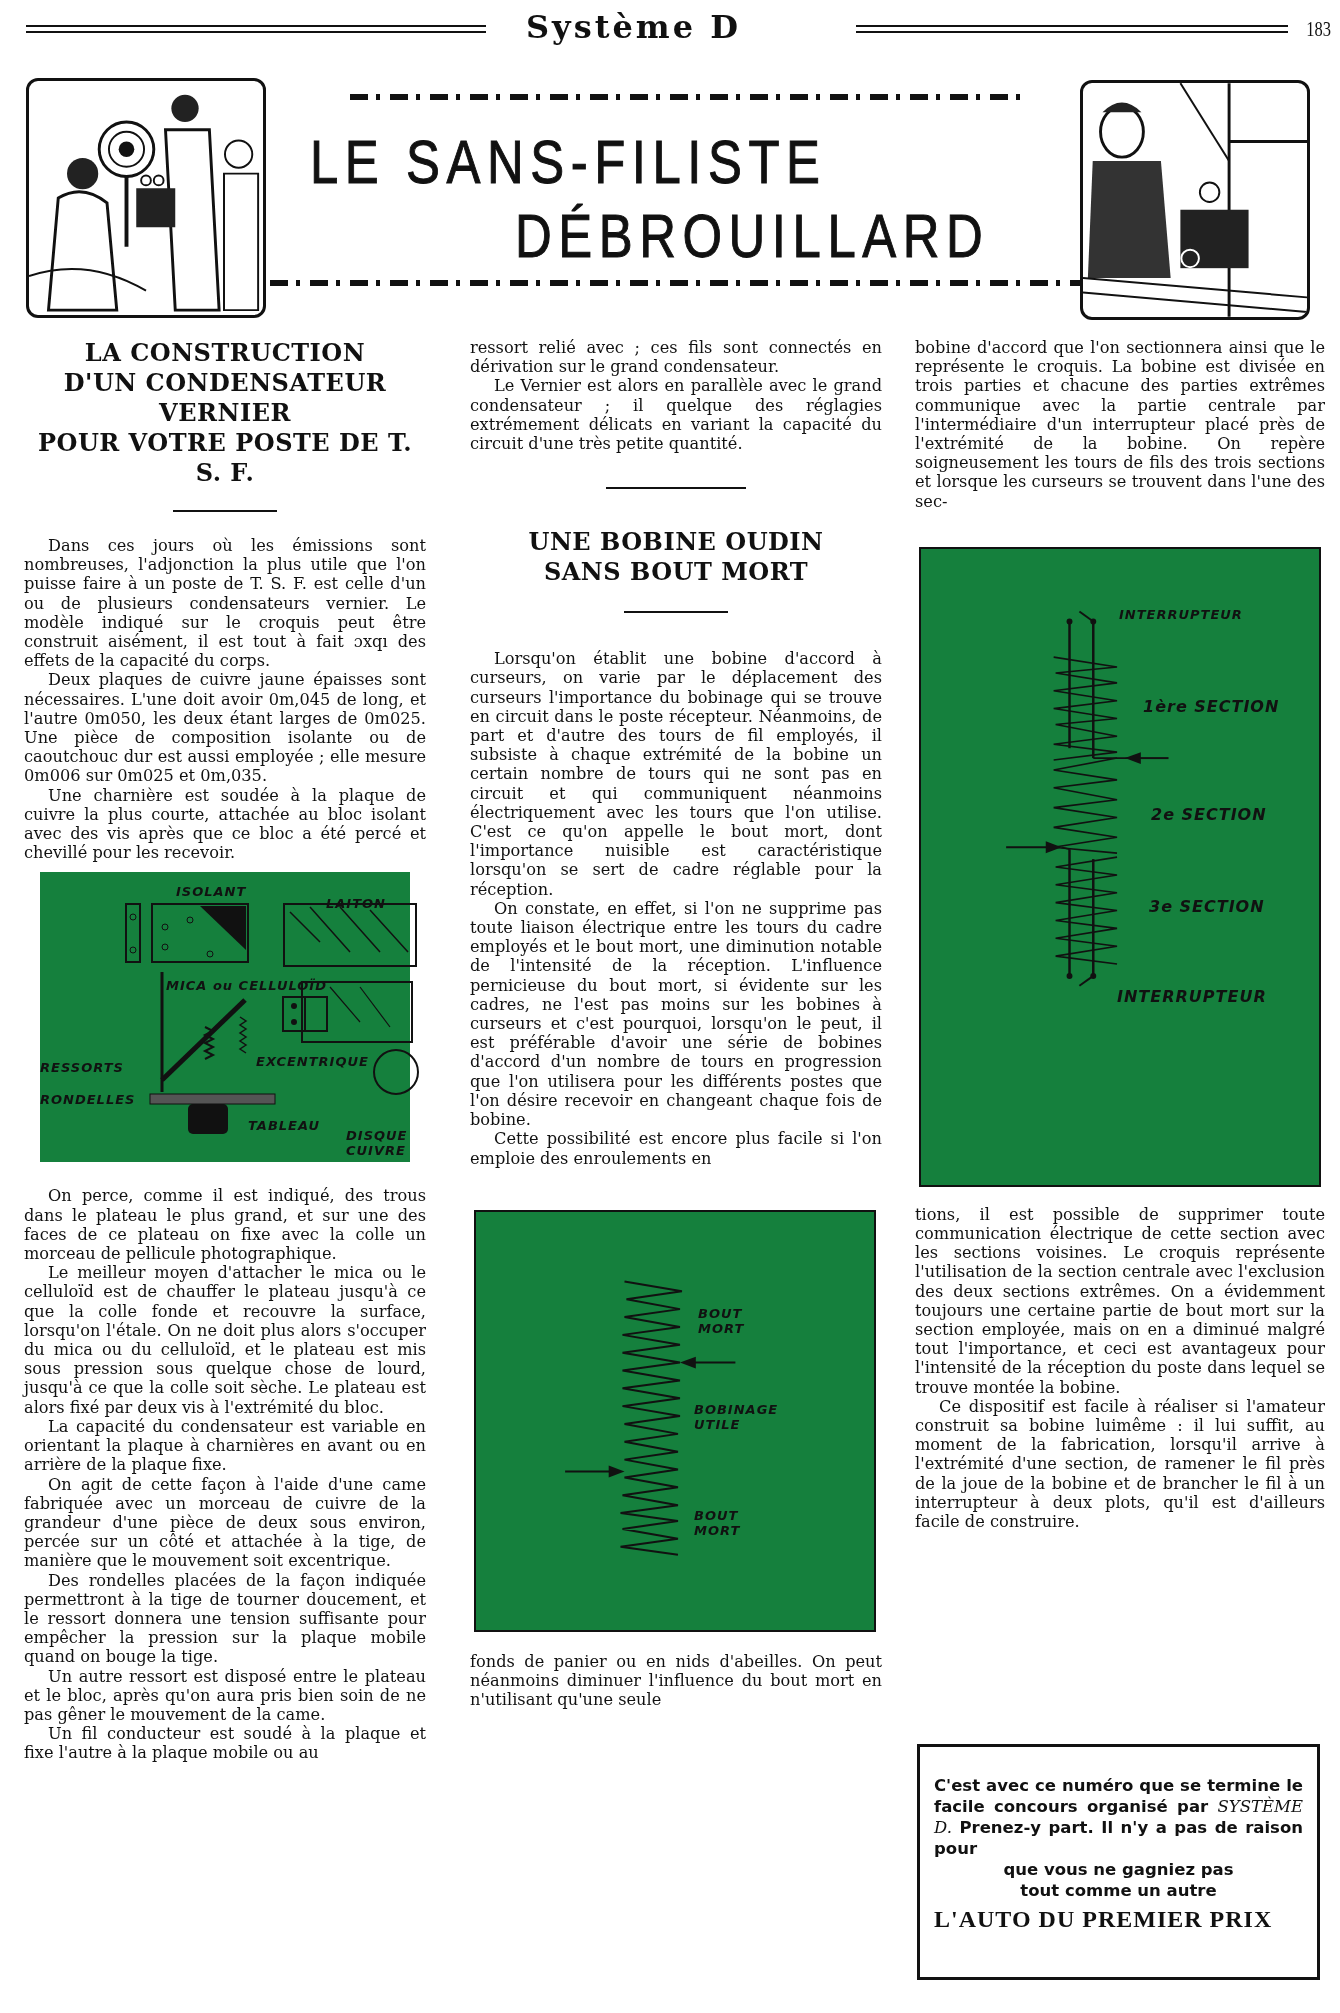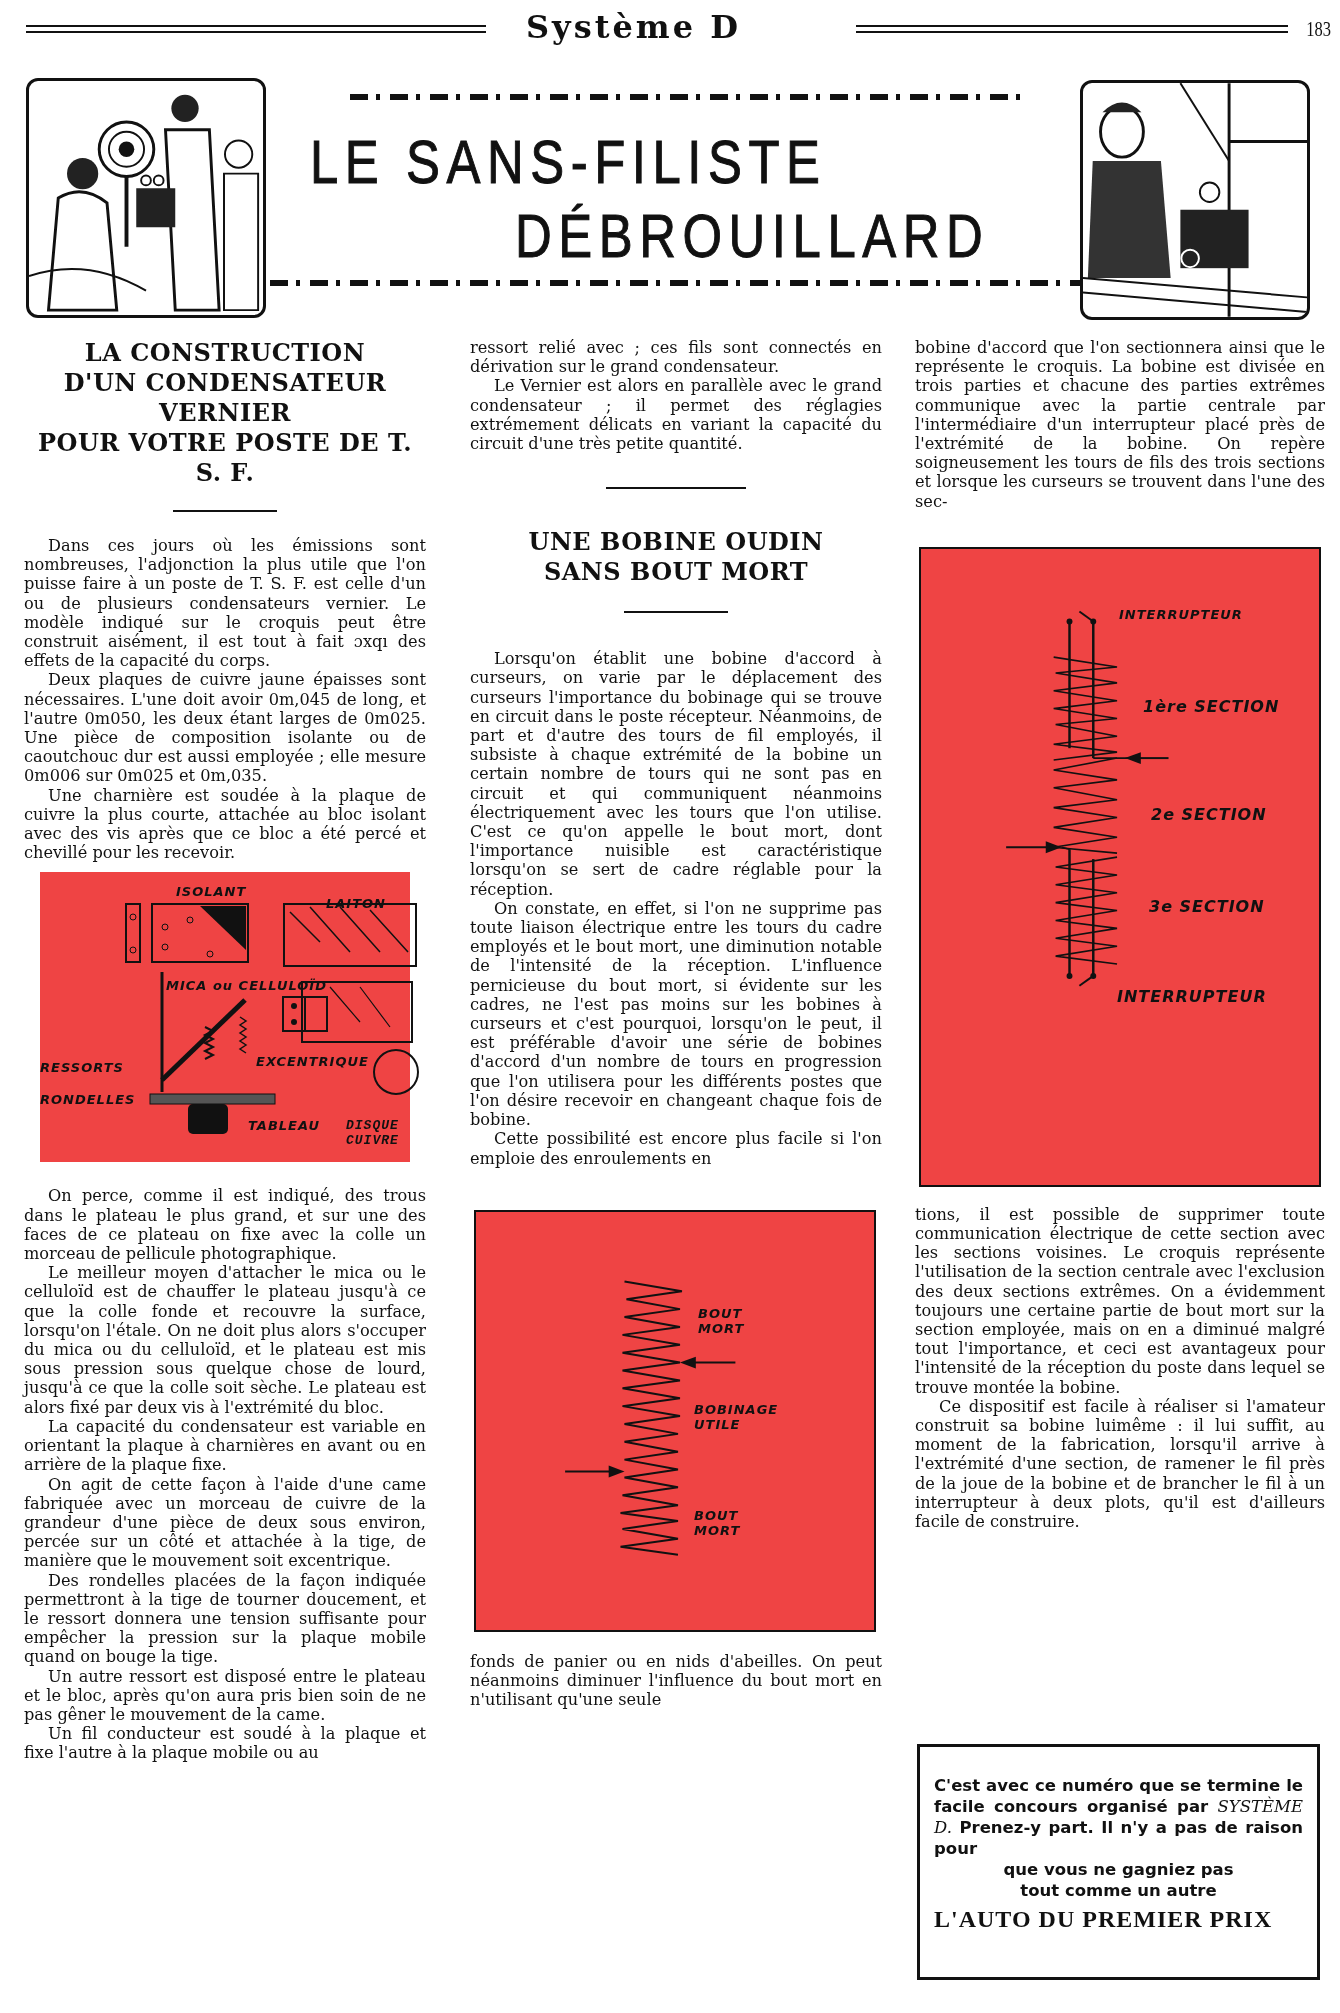"Le Vernier est alors en" p { text: permet -> quelque }
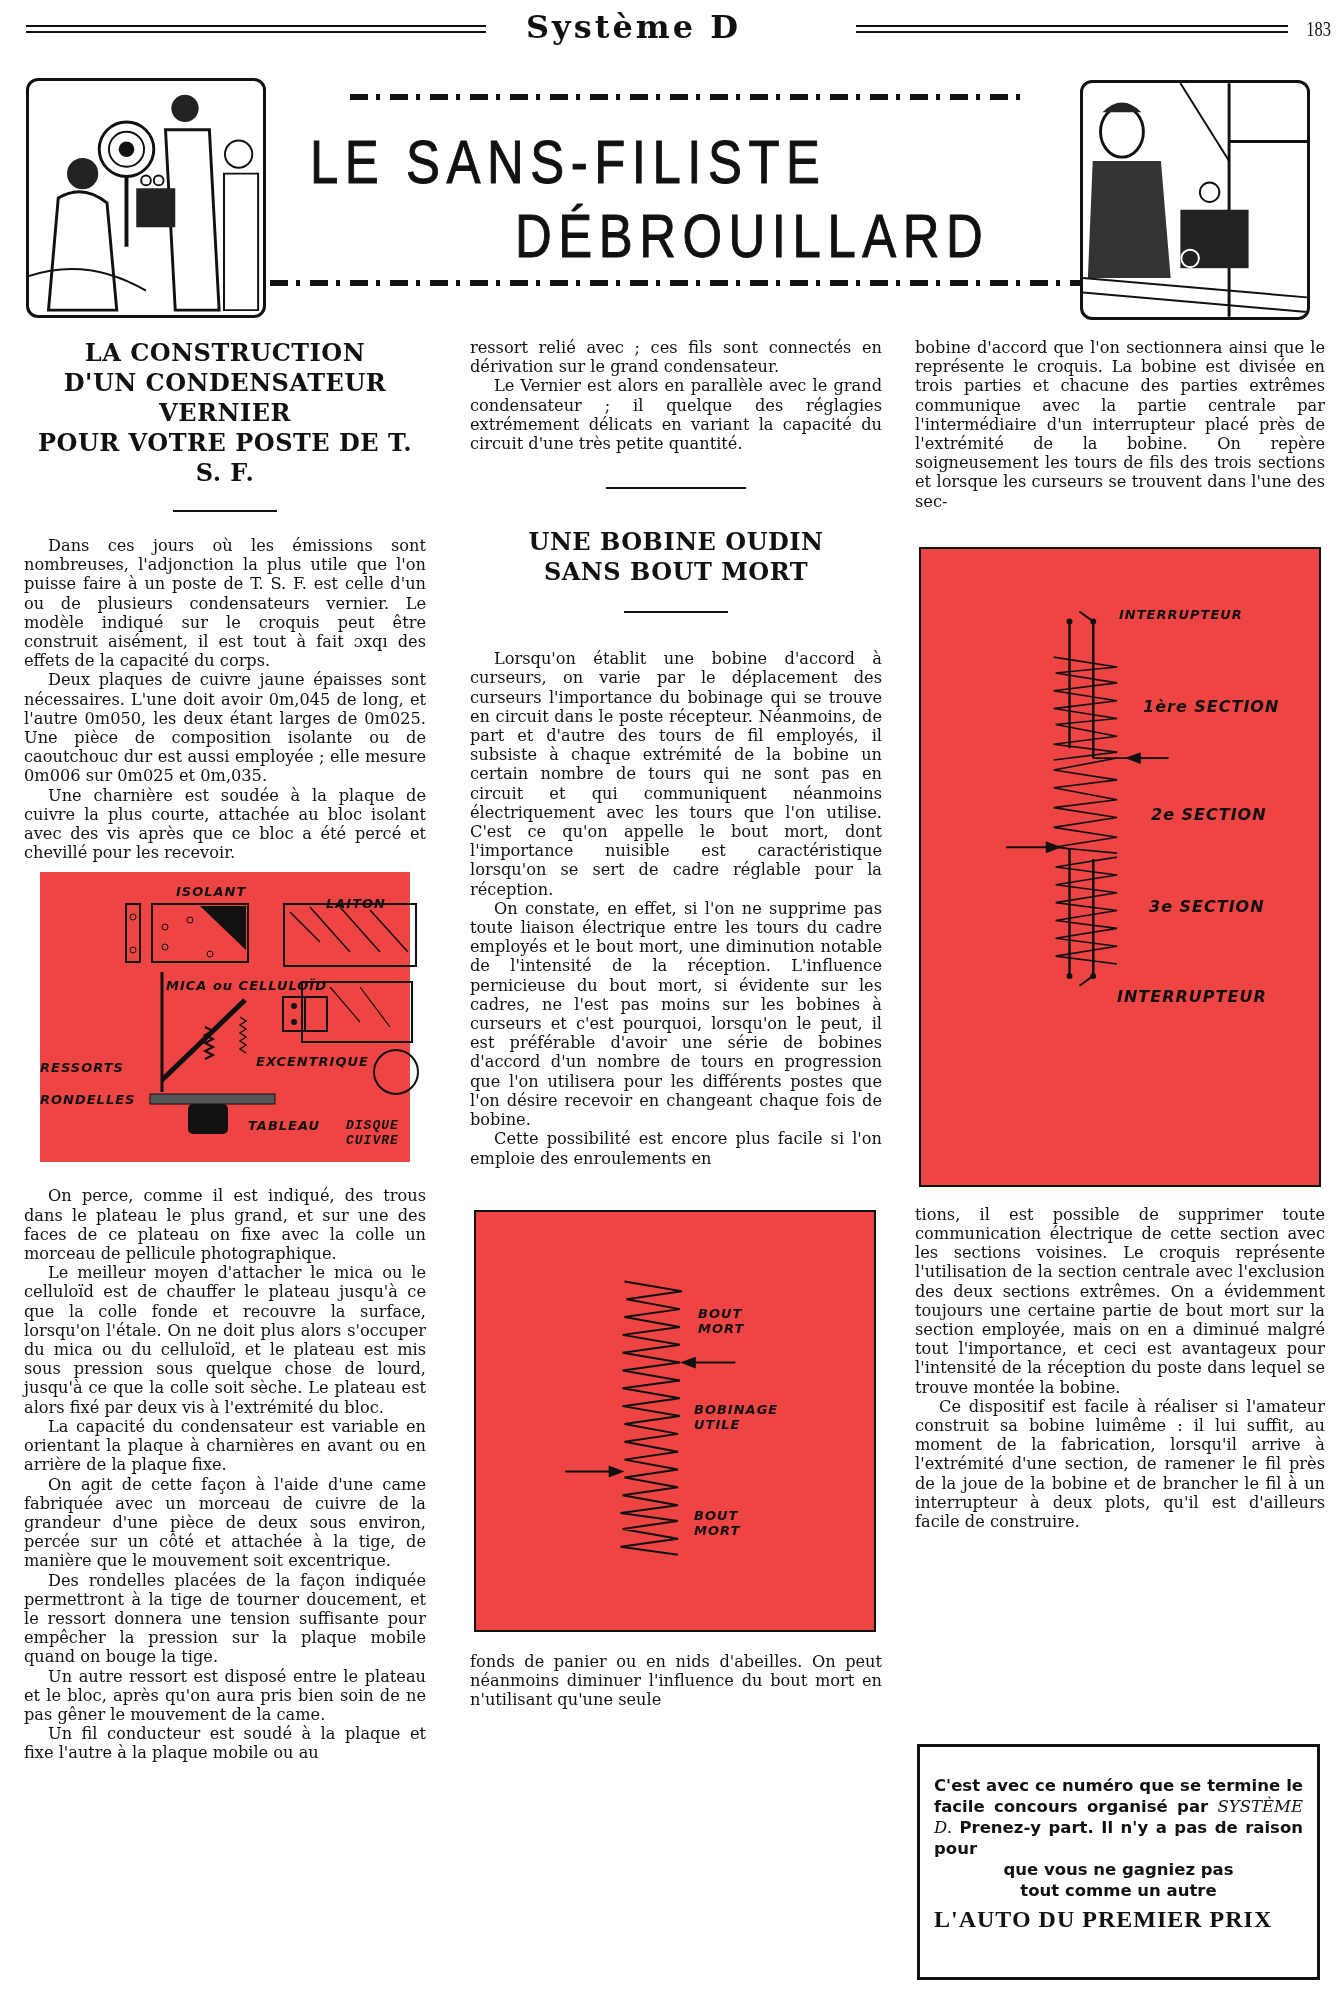"INTERRUPTEUR" .figure { background: #ef4444 -> #15803d }
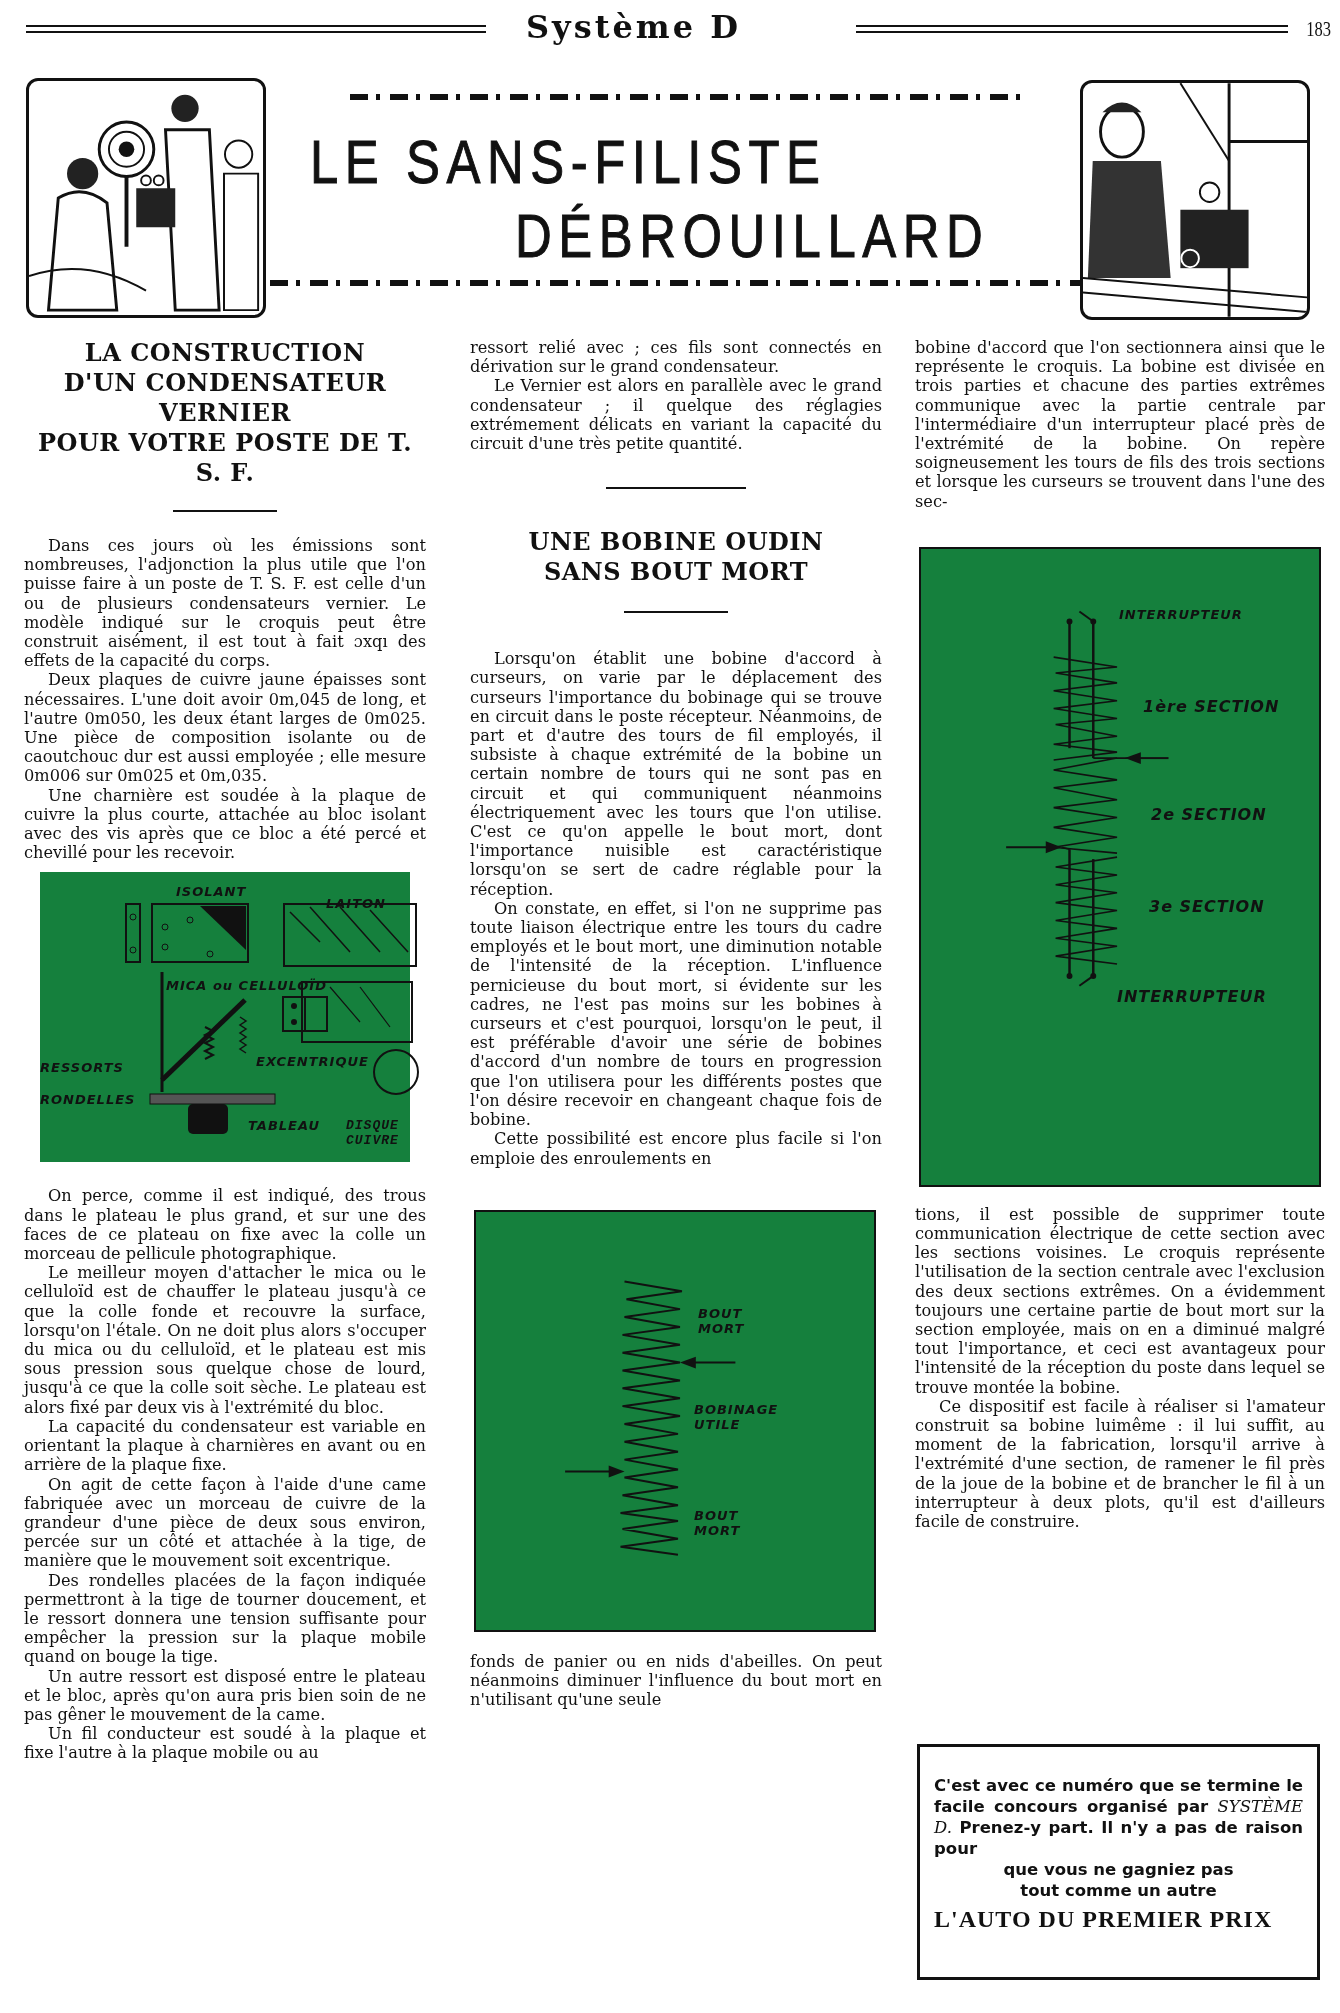"DISQUE CUIVRE" div.fig-label { font-family: Liberation Mono, monospace -> none; top: 246px -> 256px }
